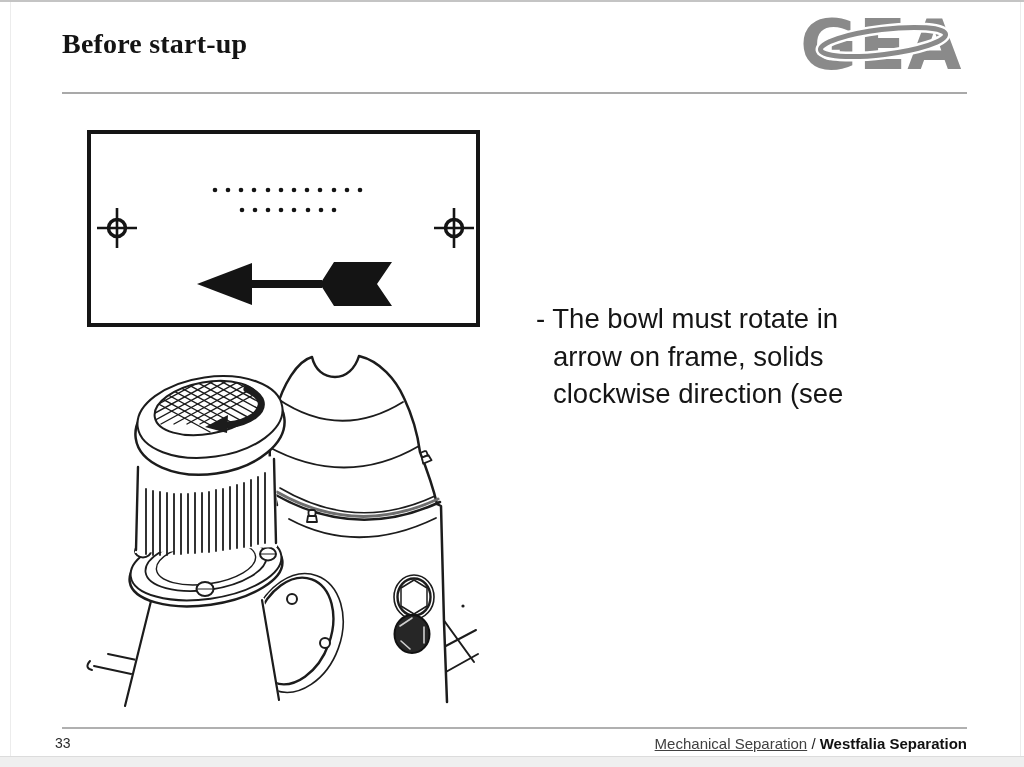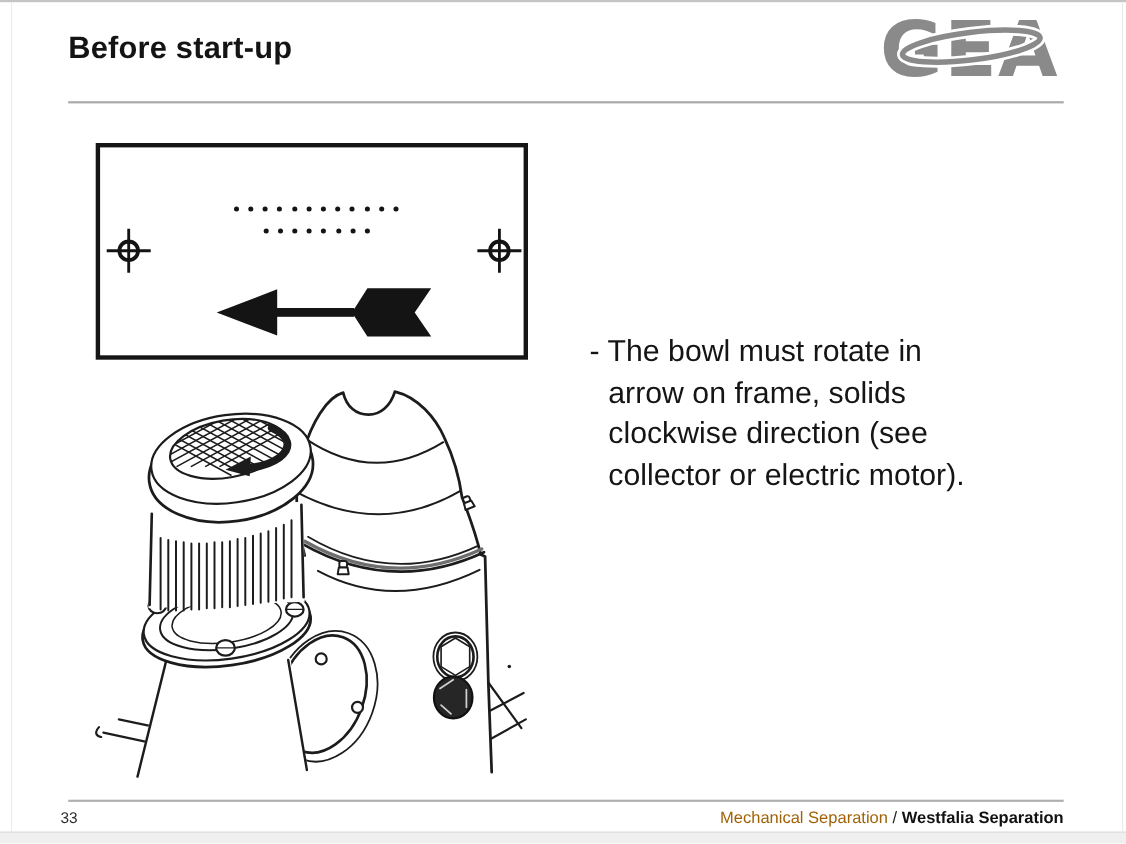"Before start-up" .slide-title { font-family: none -> Liberation Serif, serif }
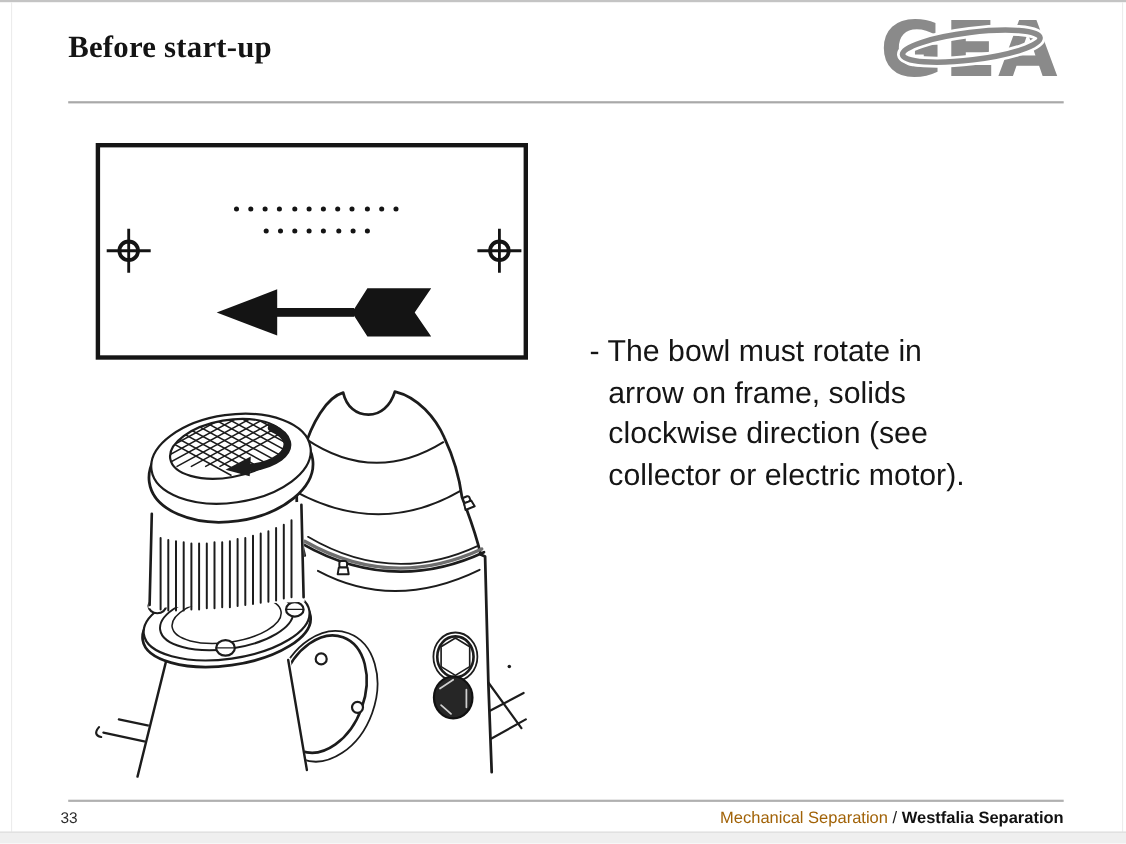"collector or electric motor)." div.cont { html: <div>collector or electric motor).</div> -> none }
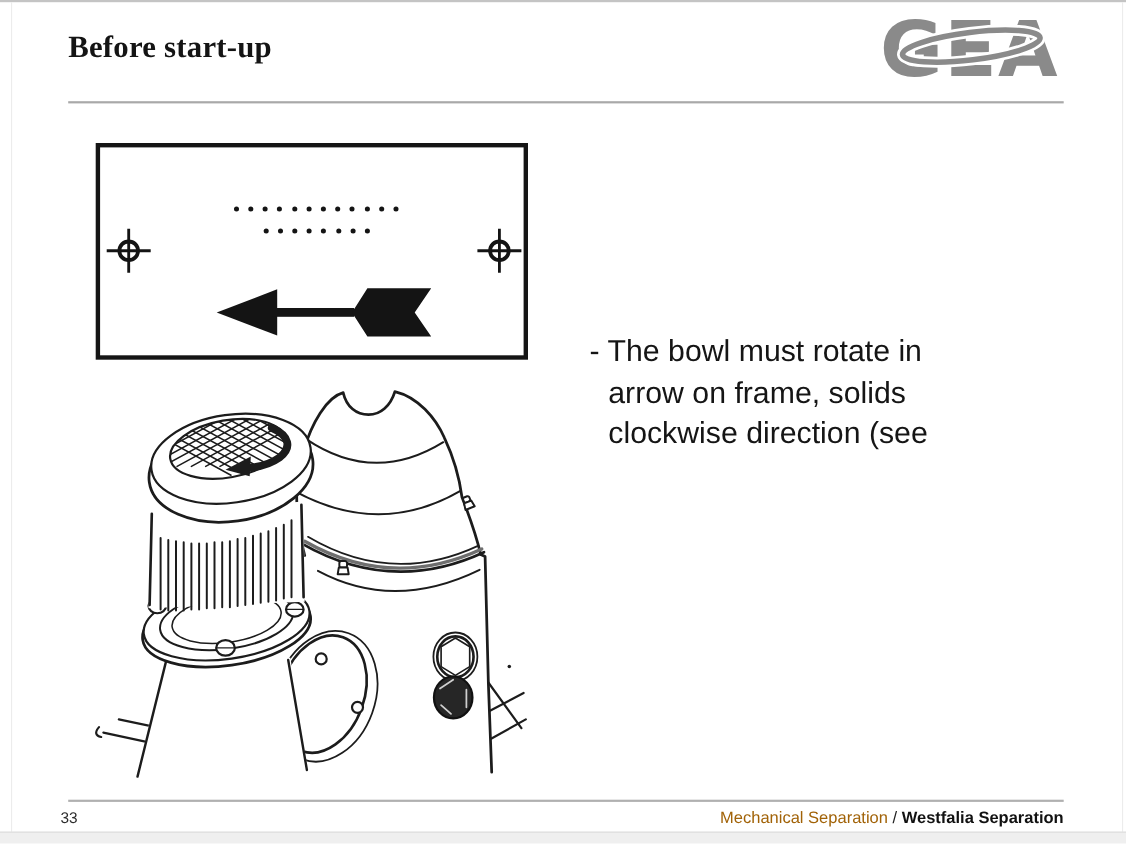"Mechanical Separation" .footer-text .grey { color: #a16207 -> #404040; text-decoration: none -> underline }
